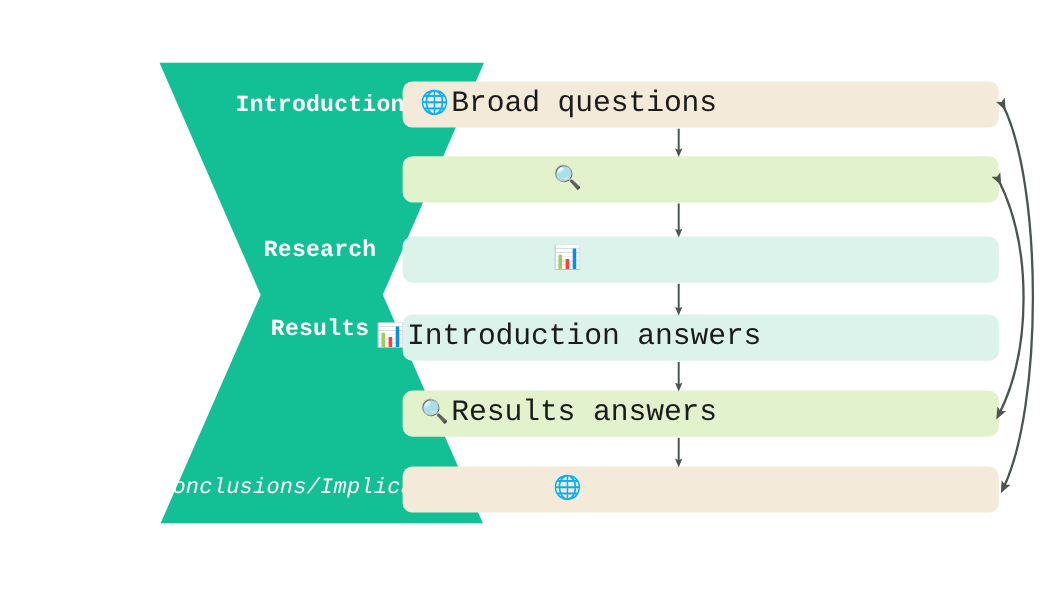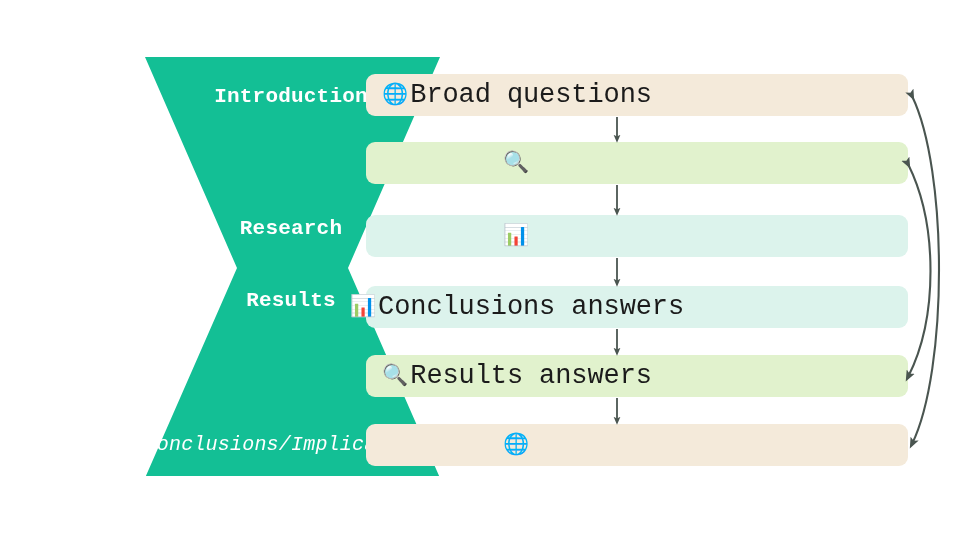"Conclusions answers" span.bar-text { text: Conclusions -> Introduction }
